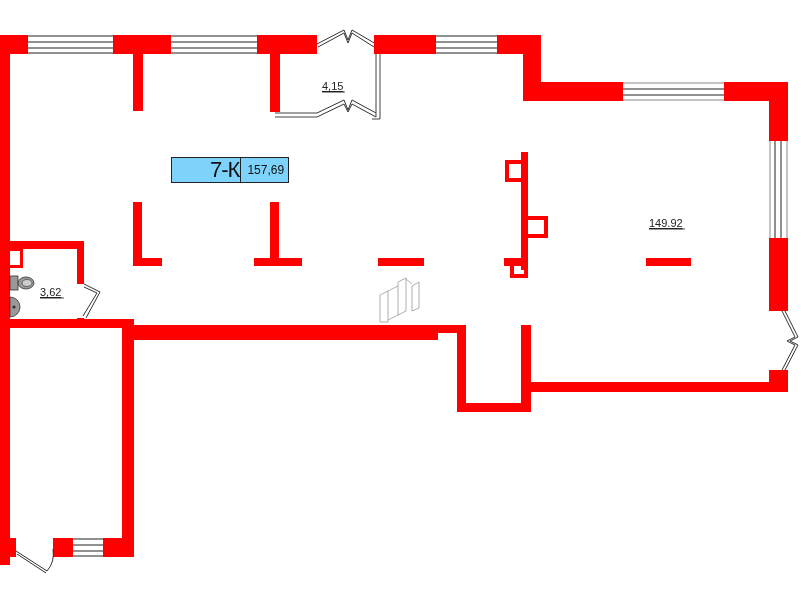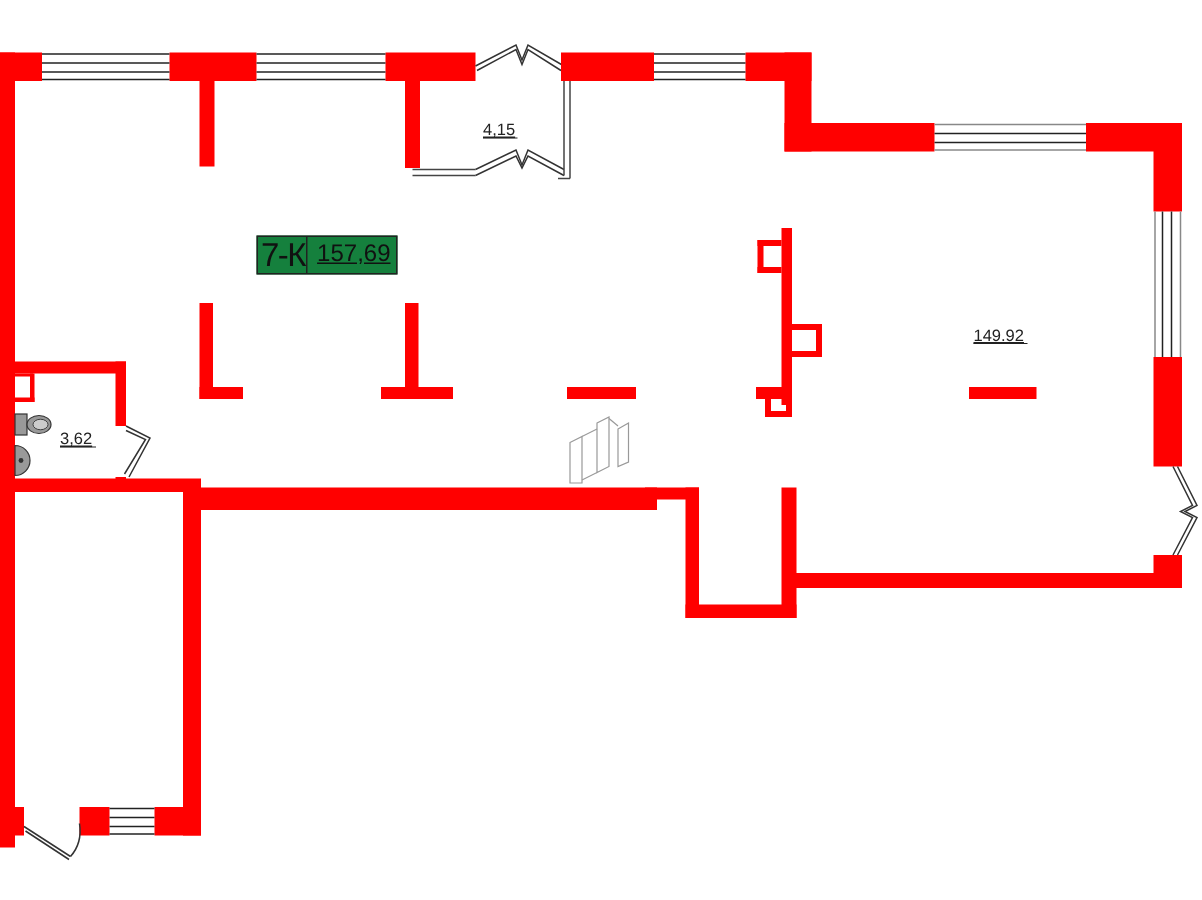"7-К" .unit-box { background: #15803d -> #7dd3fc; padding-left: none -> 36px }
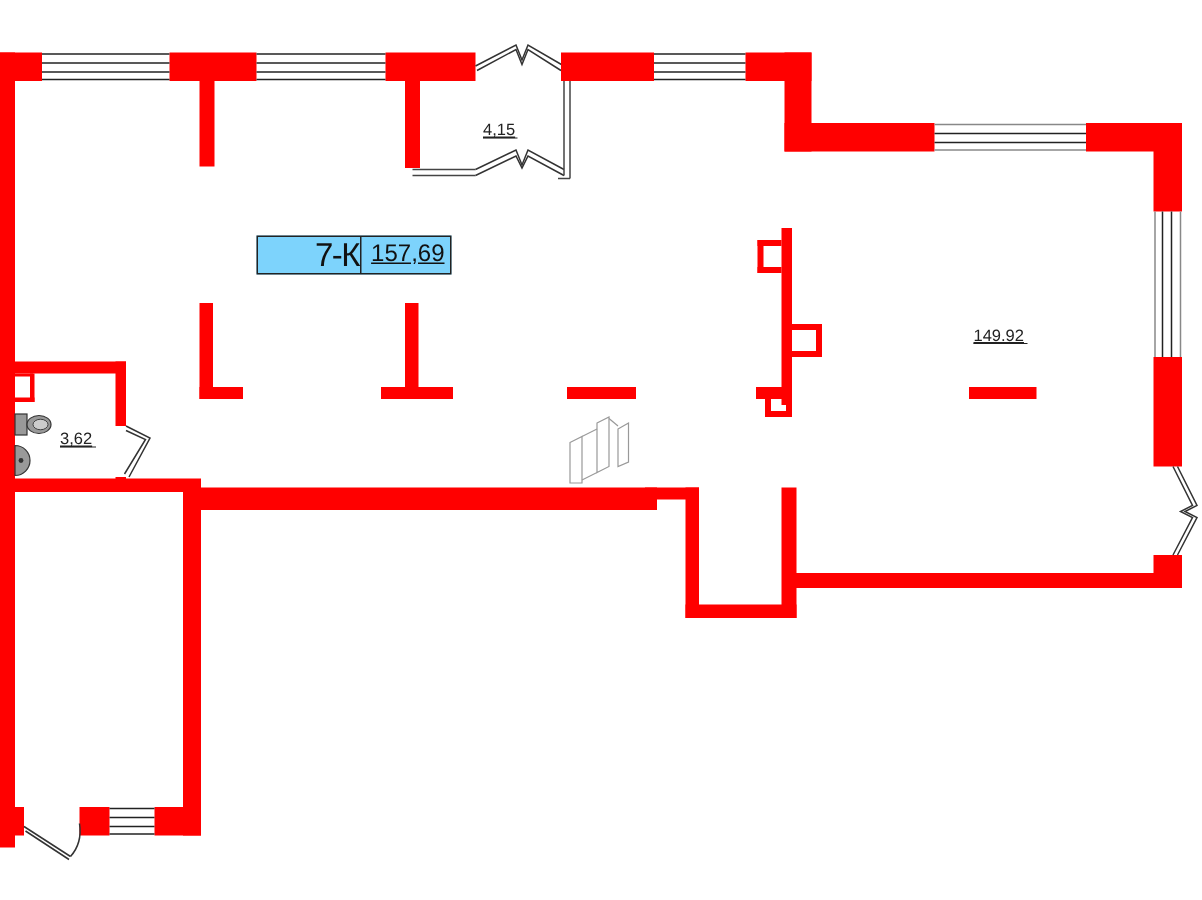"157,69" .unit-area { font-size: 16px -> 12px; text-decoration: underline -> none }
